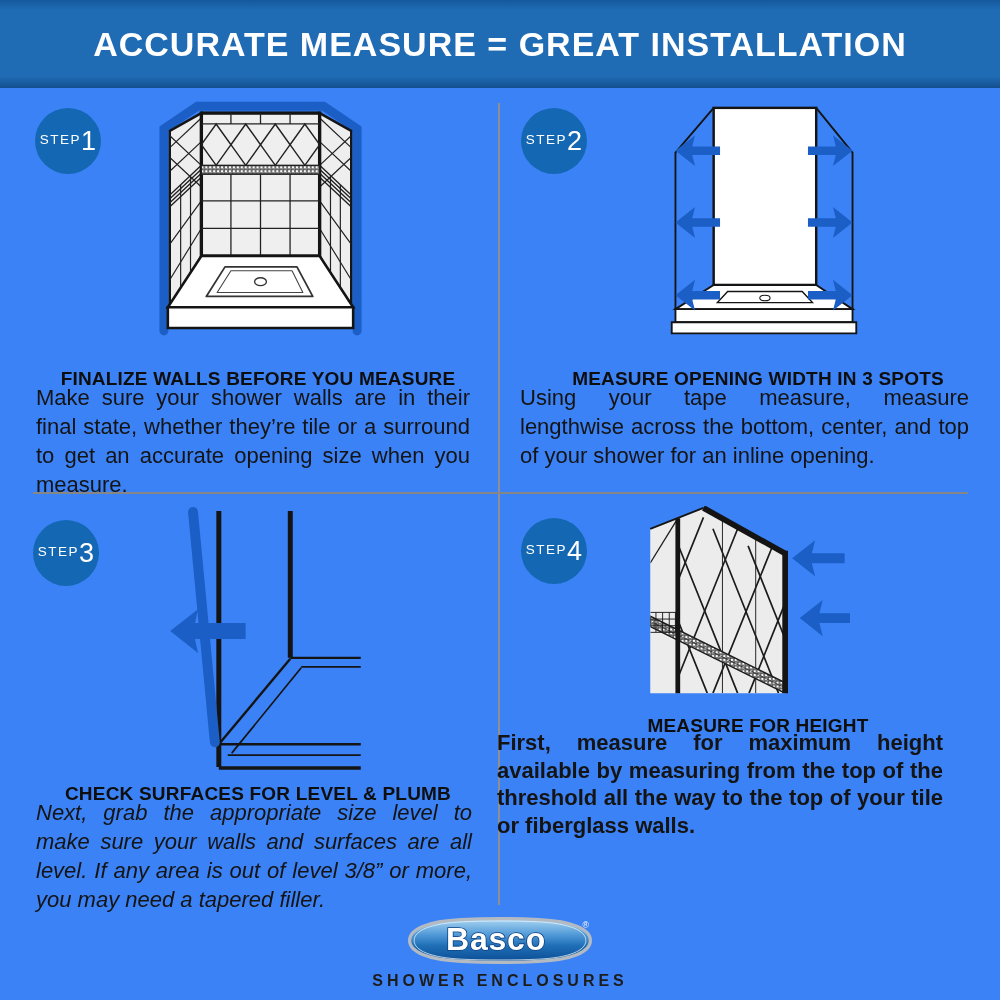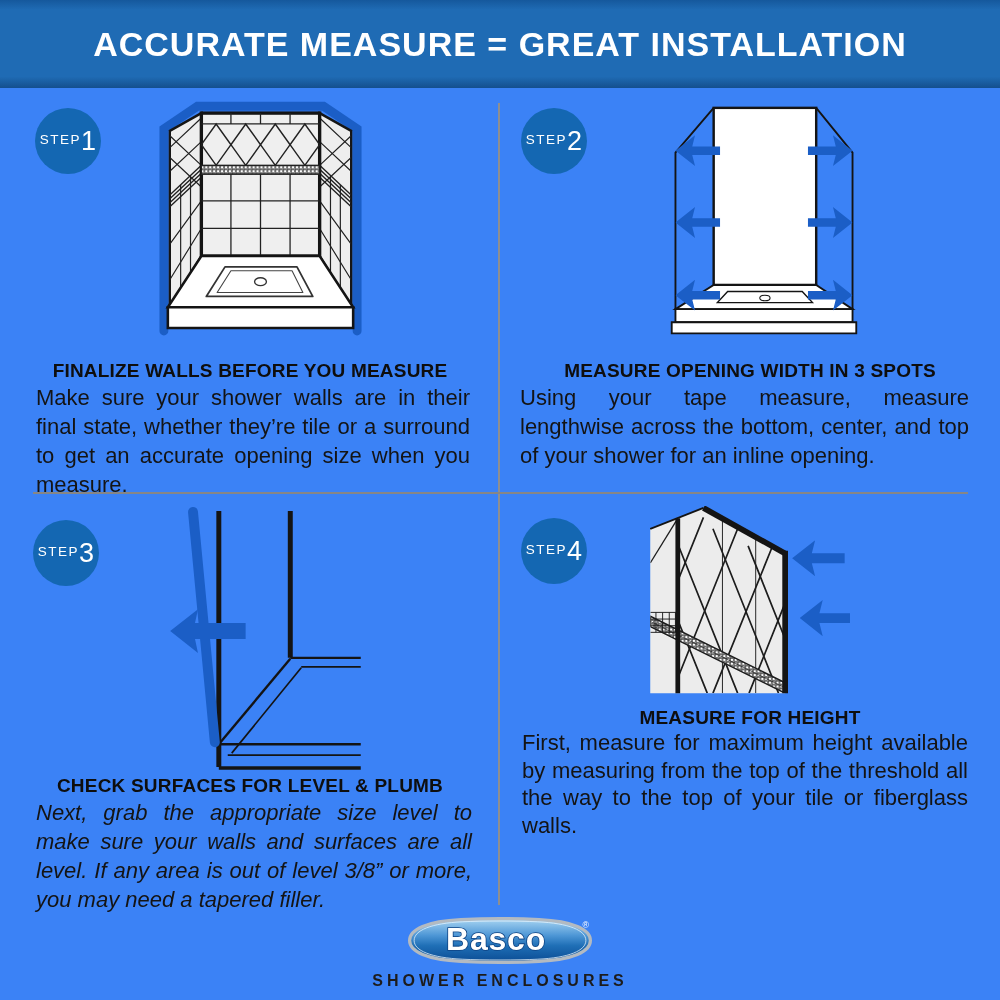"FINALIZE WALLS BEFORE YOU MEASURE" .heading { margin: 0 -> 8px }
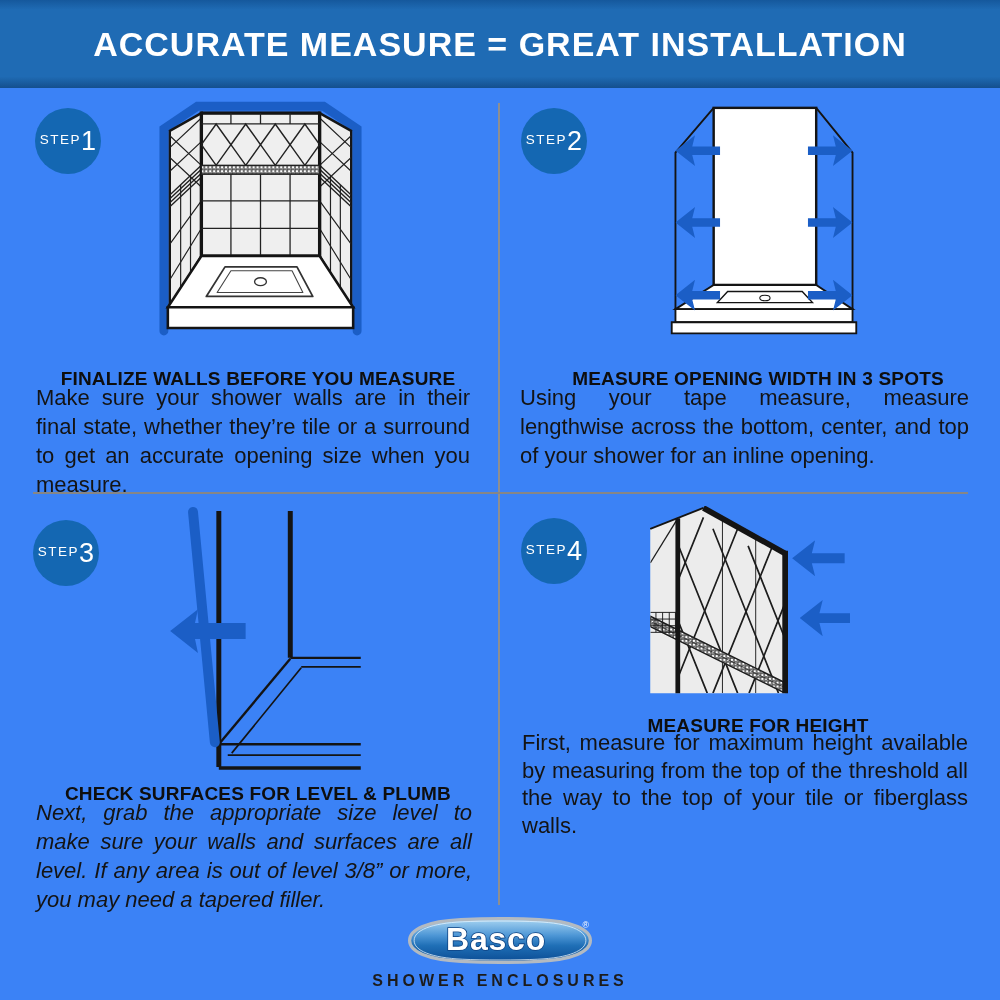"First, measure for maximum height" div.body-text { font-weight: none -> bold; left: 522px -> 497px }
